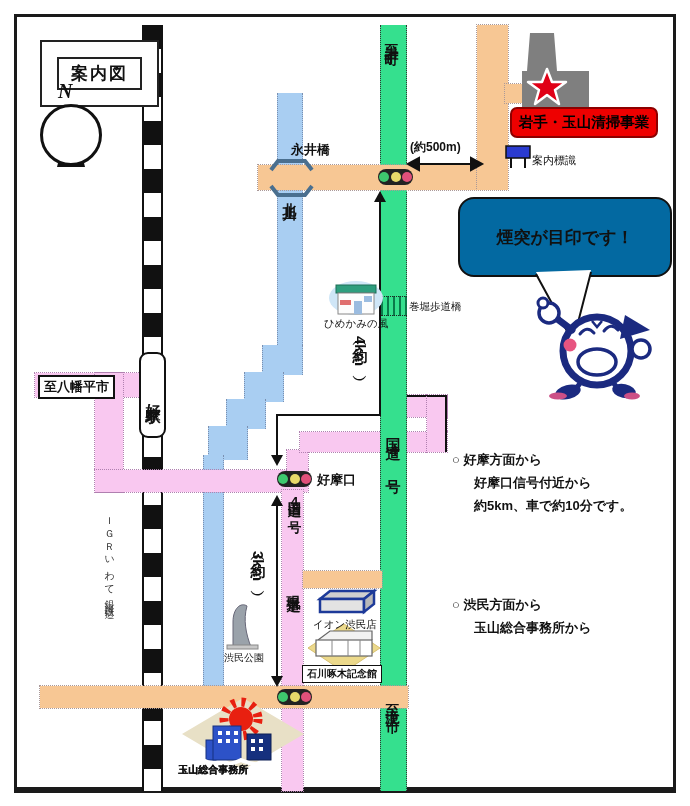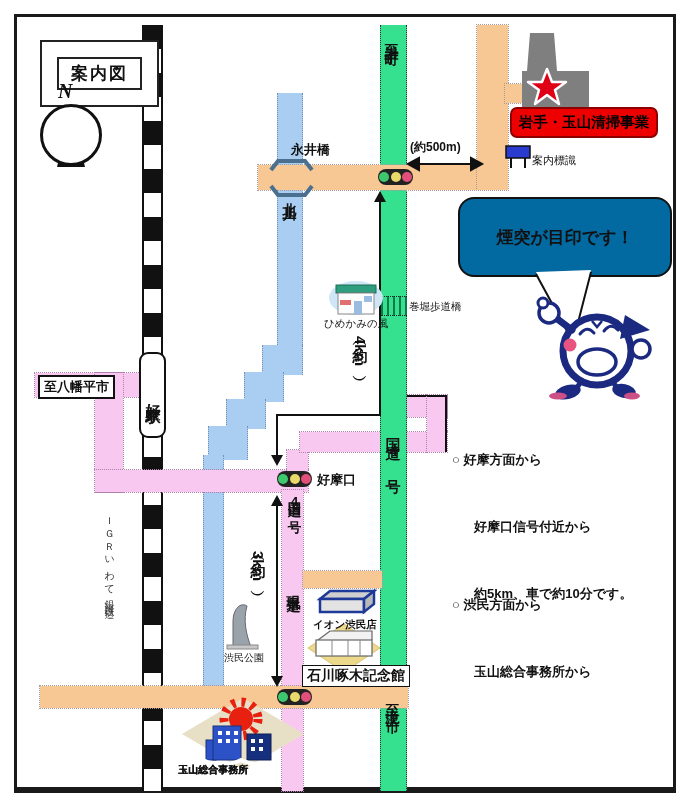"好摩口信号付近から" .note .ind { margin-top: 44px -> none }
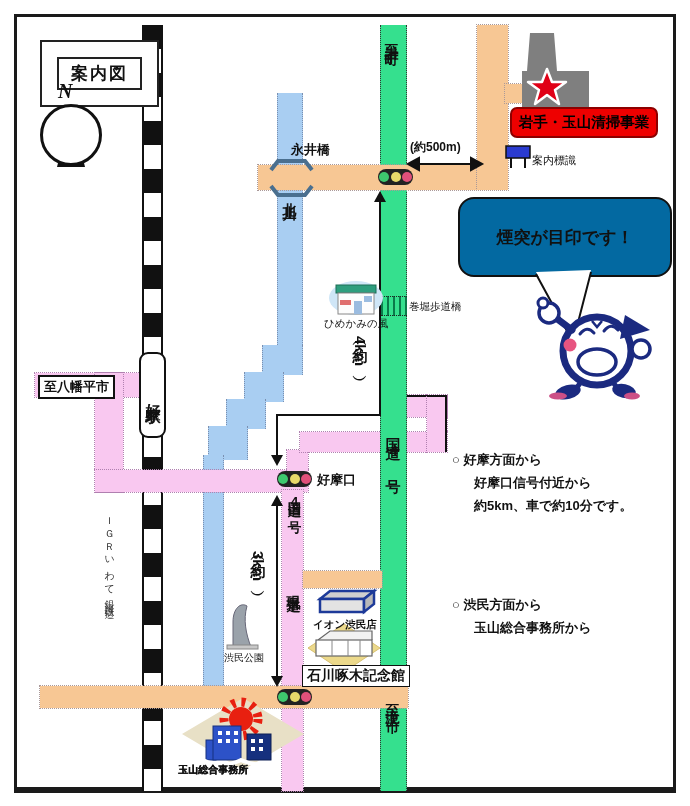"イオン渋民店" div.abs { font-weight: bold -> none }
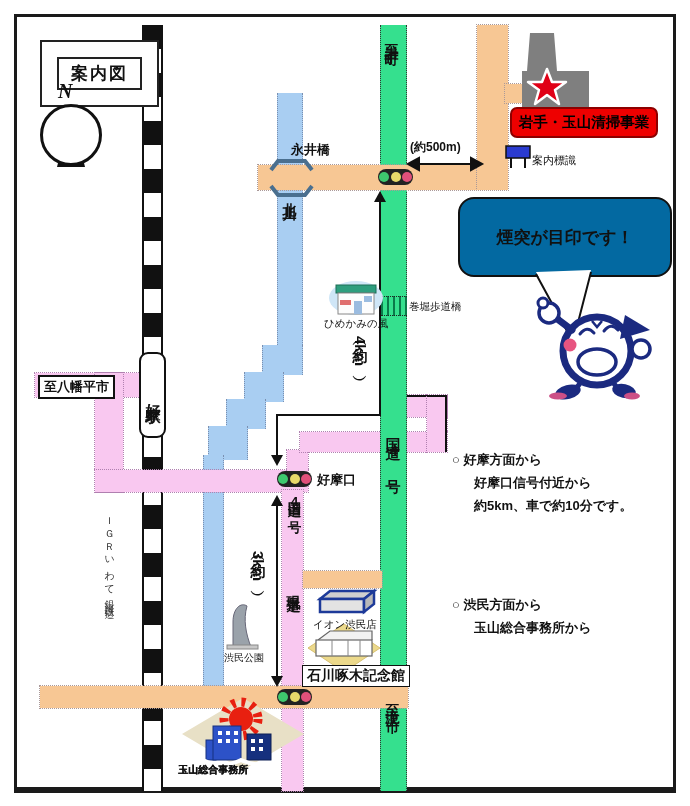"石川啄木記念館" div.abs { font-size: 14px -> 10px }
